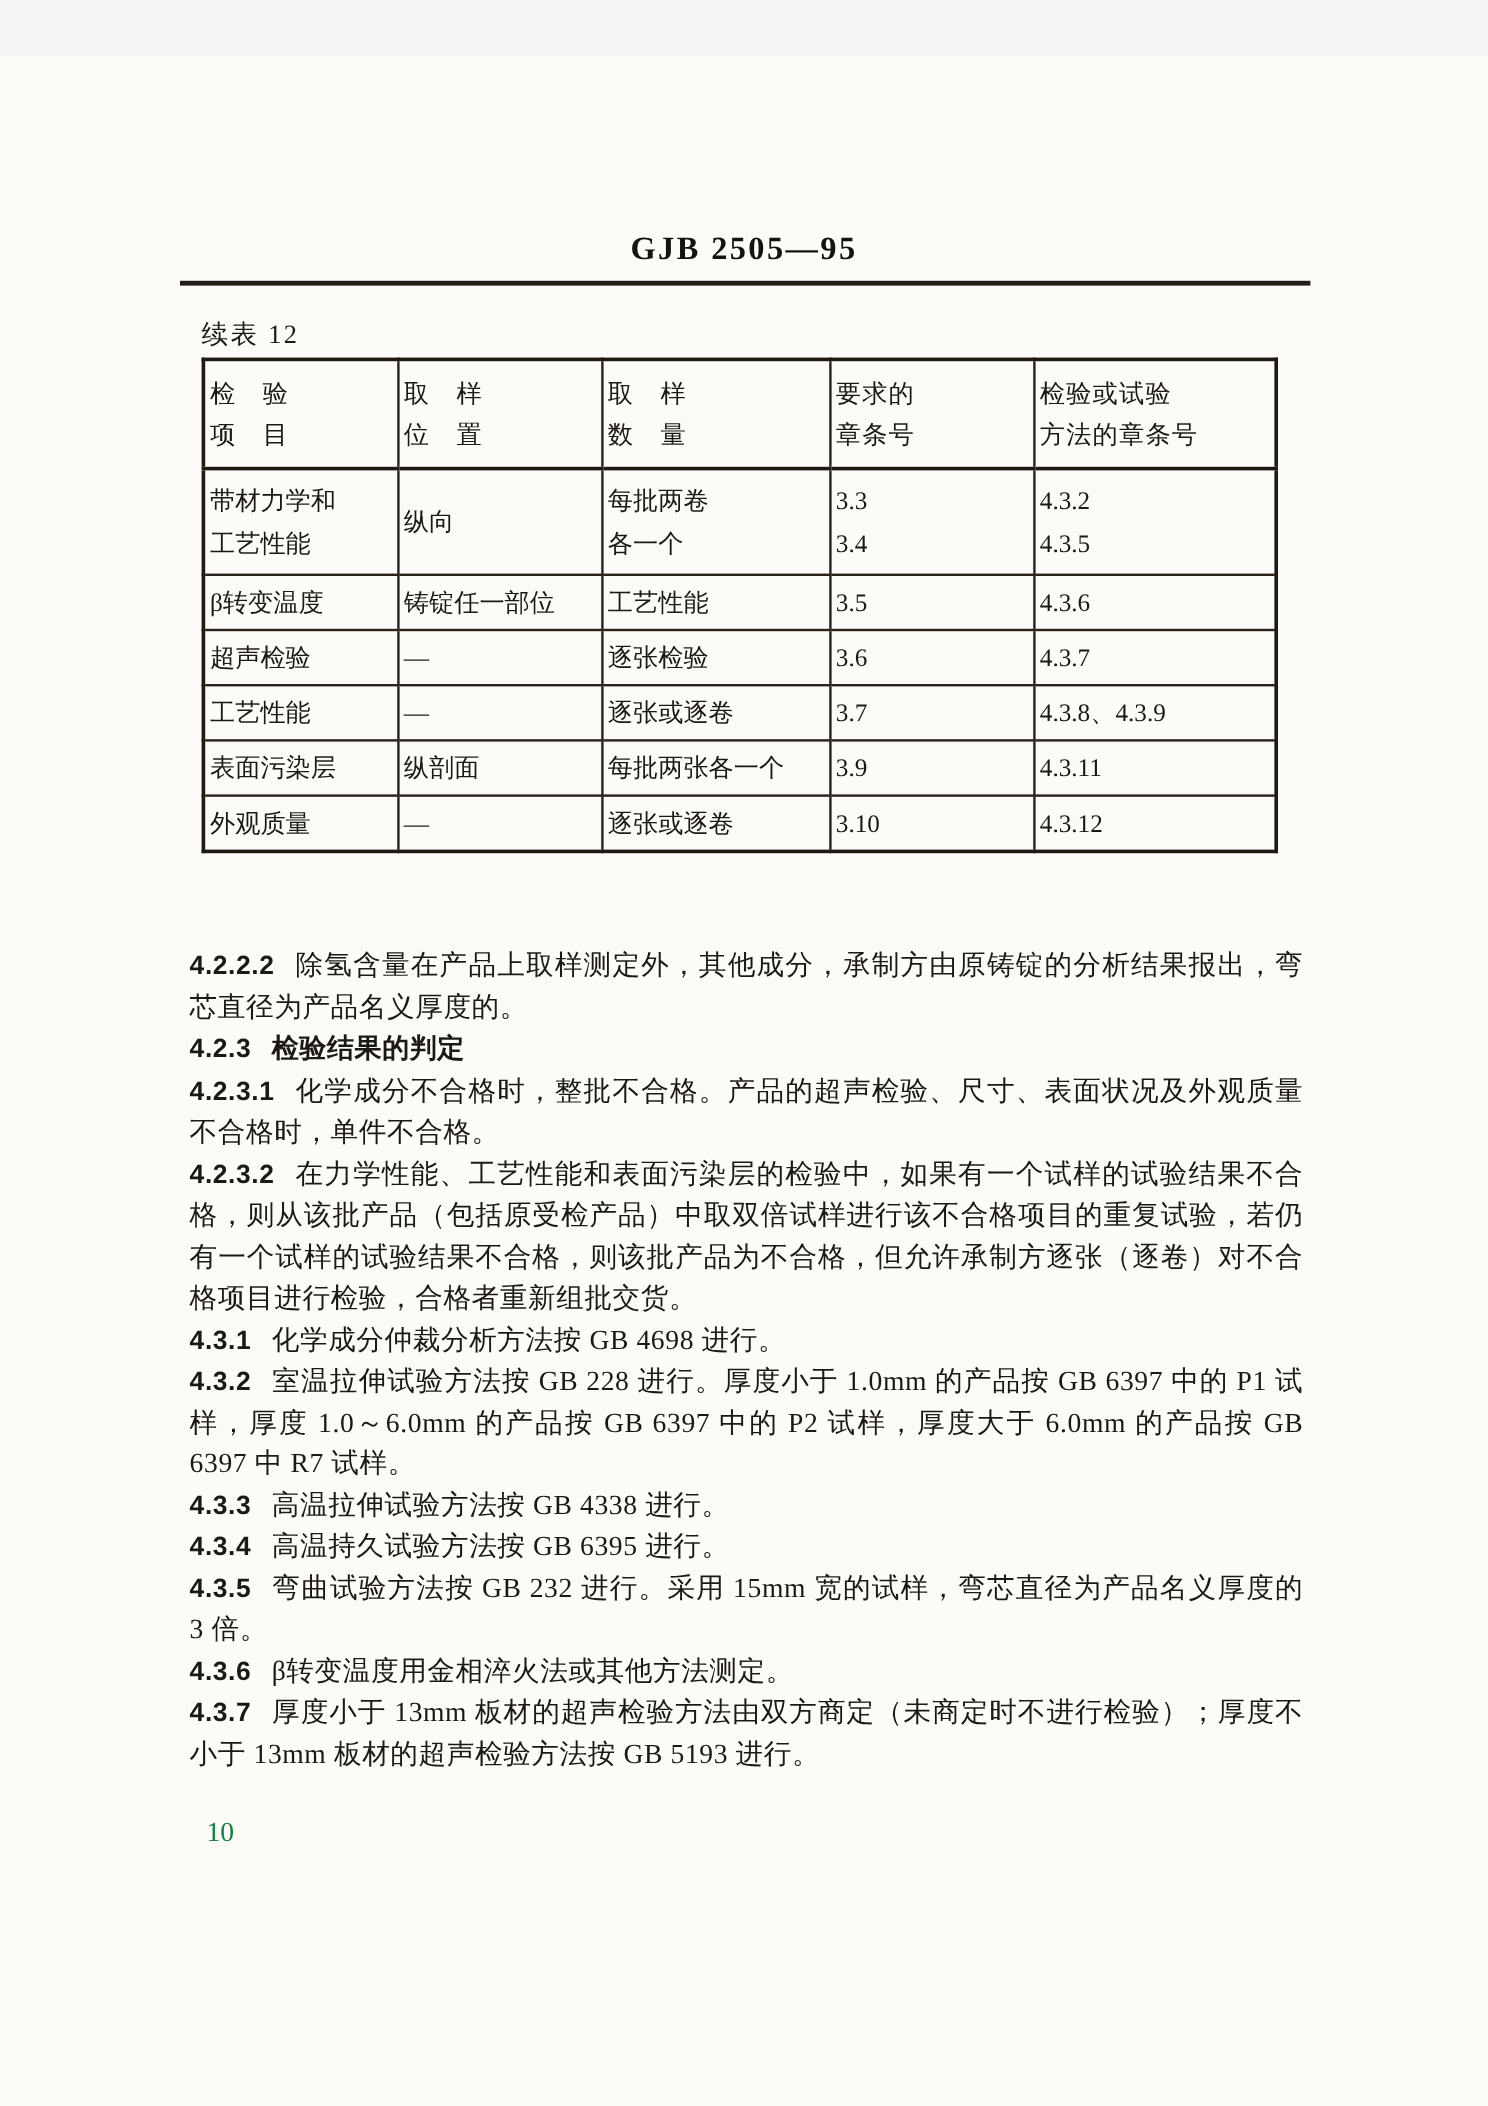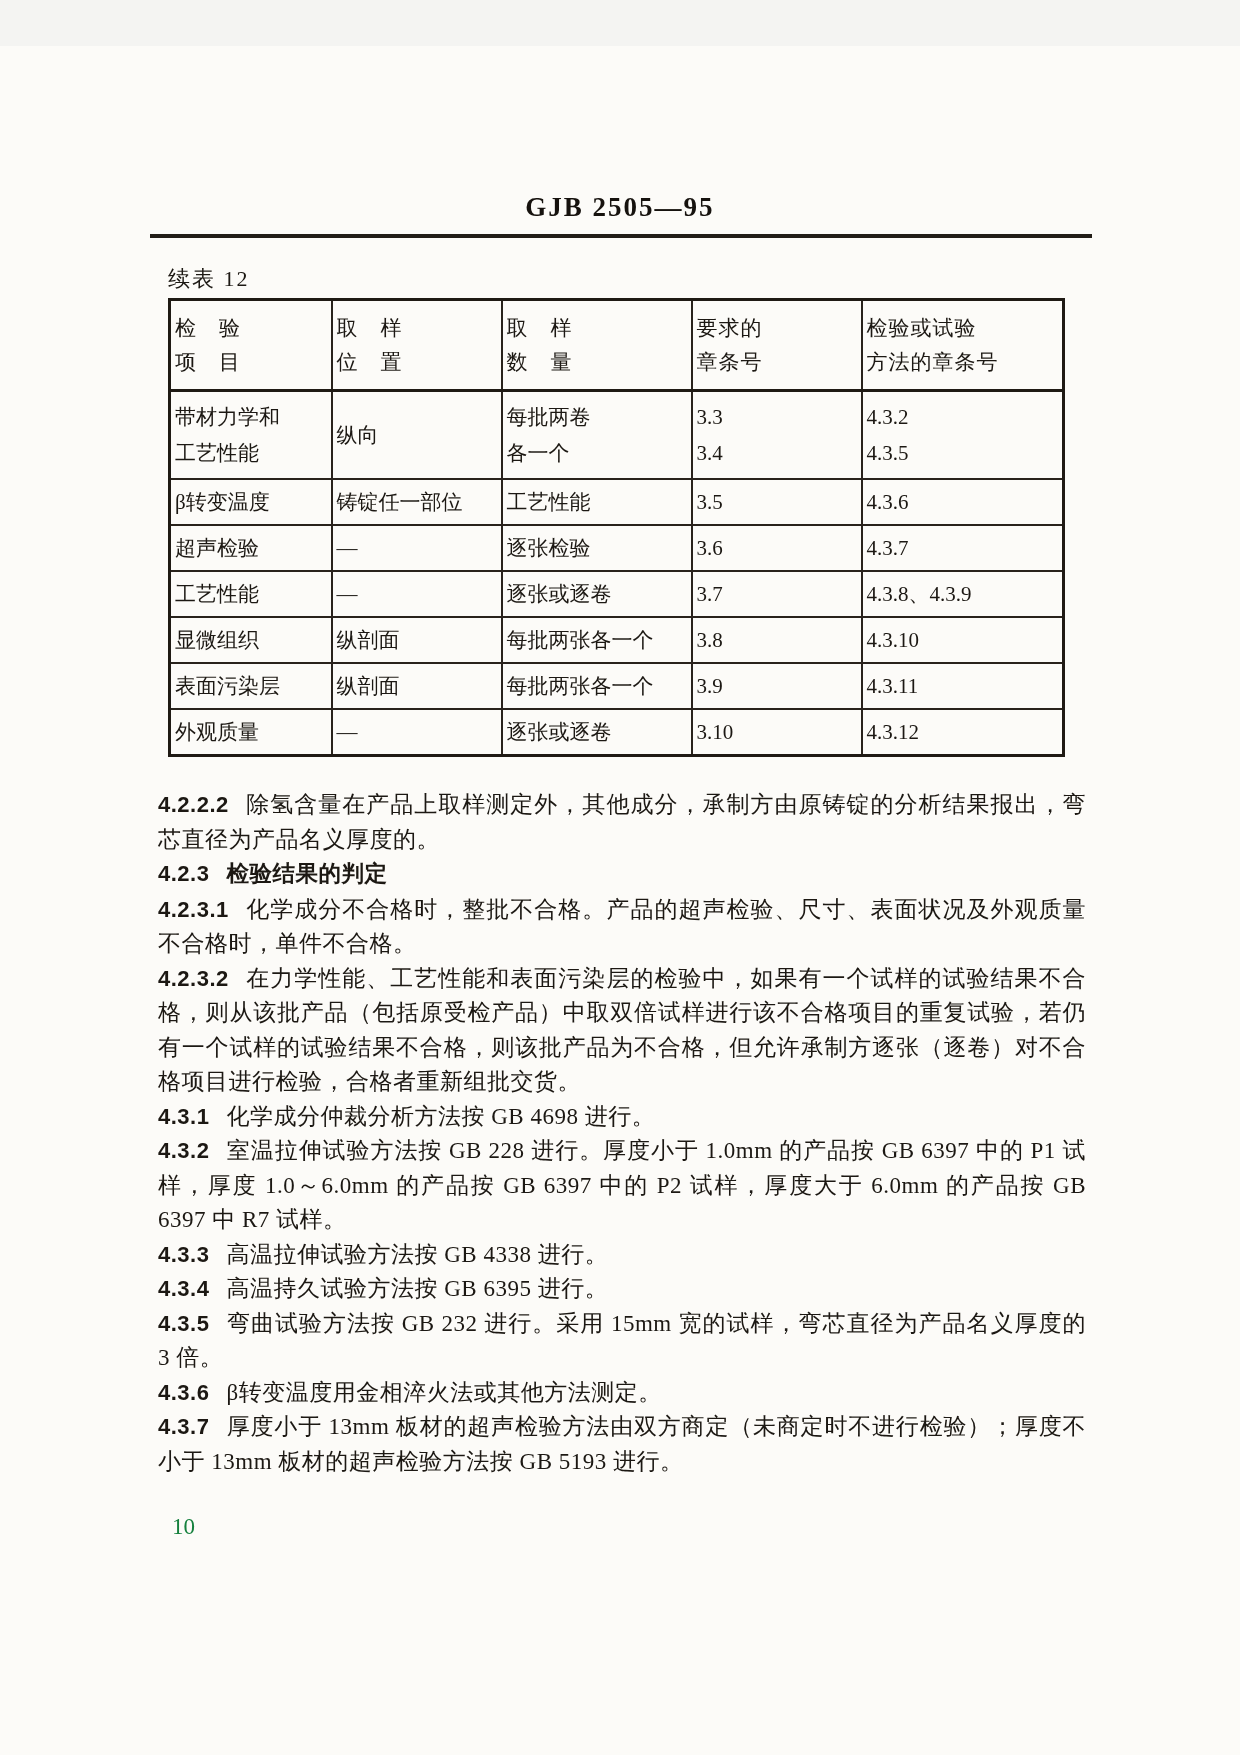"显微组织" tr.r-sgl { html: <tr> <td>显微组织</td> <td>纵剖面</td> <td>每批两张各一个</td> <td>3.8</td> <td>4.3.10</td> </tr> -> none }
